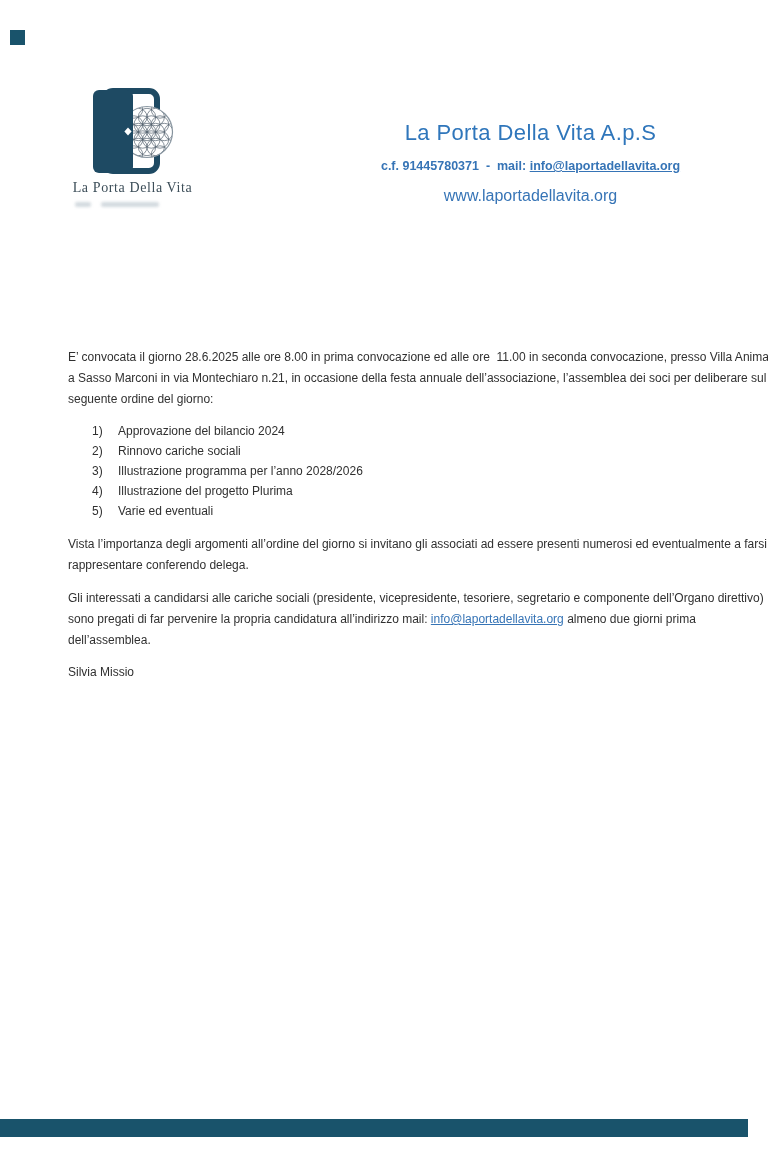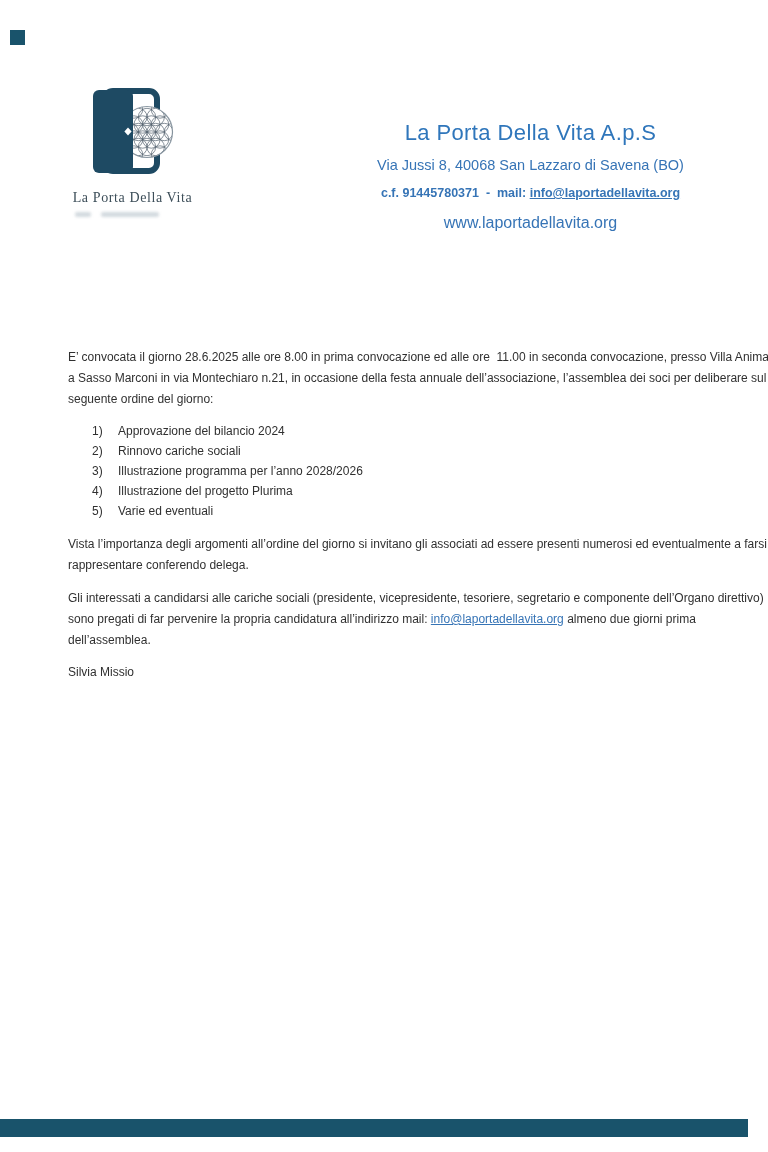"Via Jussi 8, 40068 San" div.org-address { html: <div>Via Jussi 8, 40068 San Lazzaro di Savena (BO)</div> -> none }
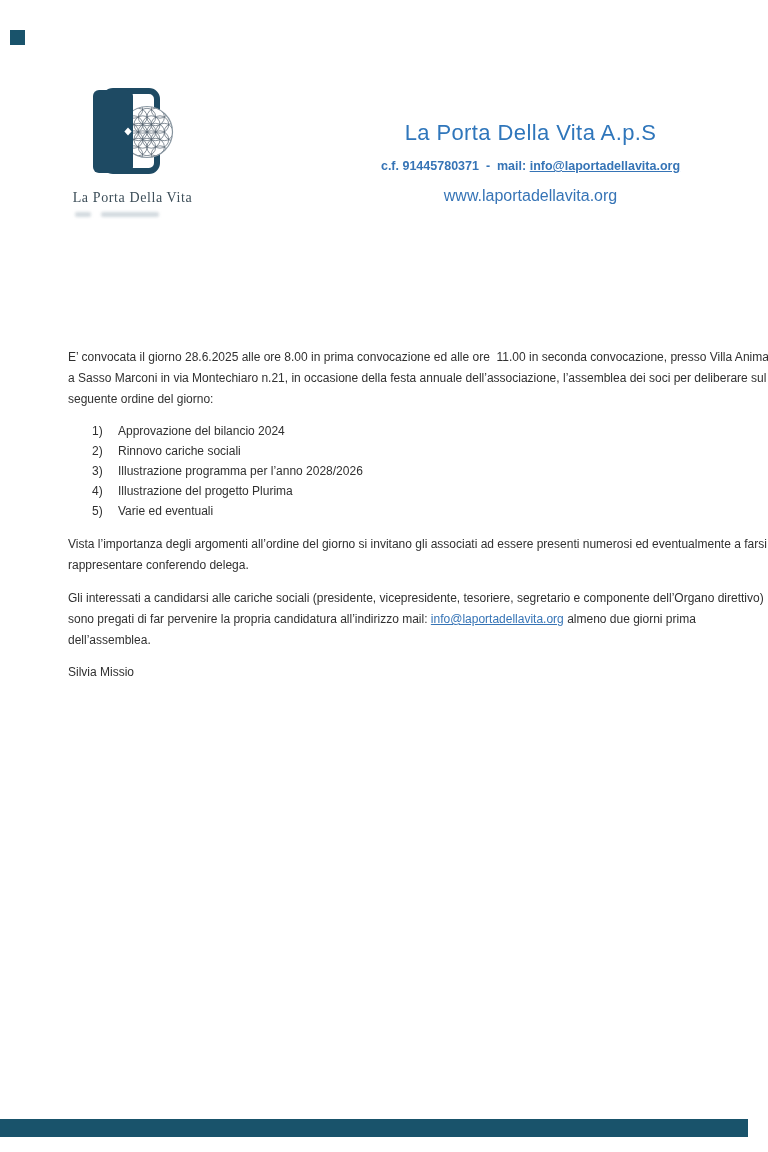"La Porta Della Vita" .logo-caption { margin-top: 10px -> 0 }
